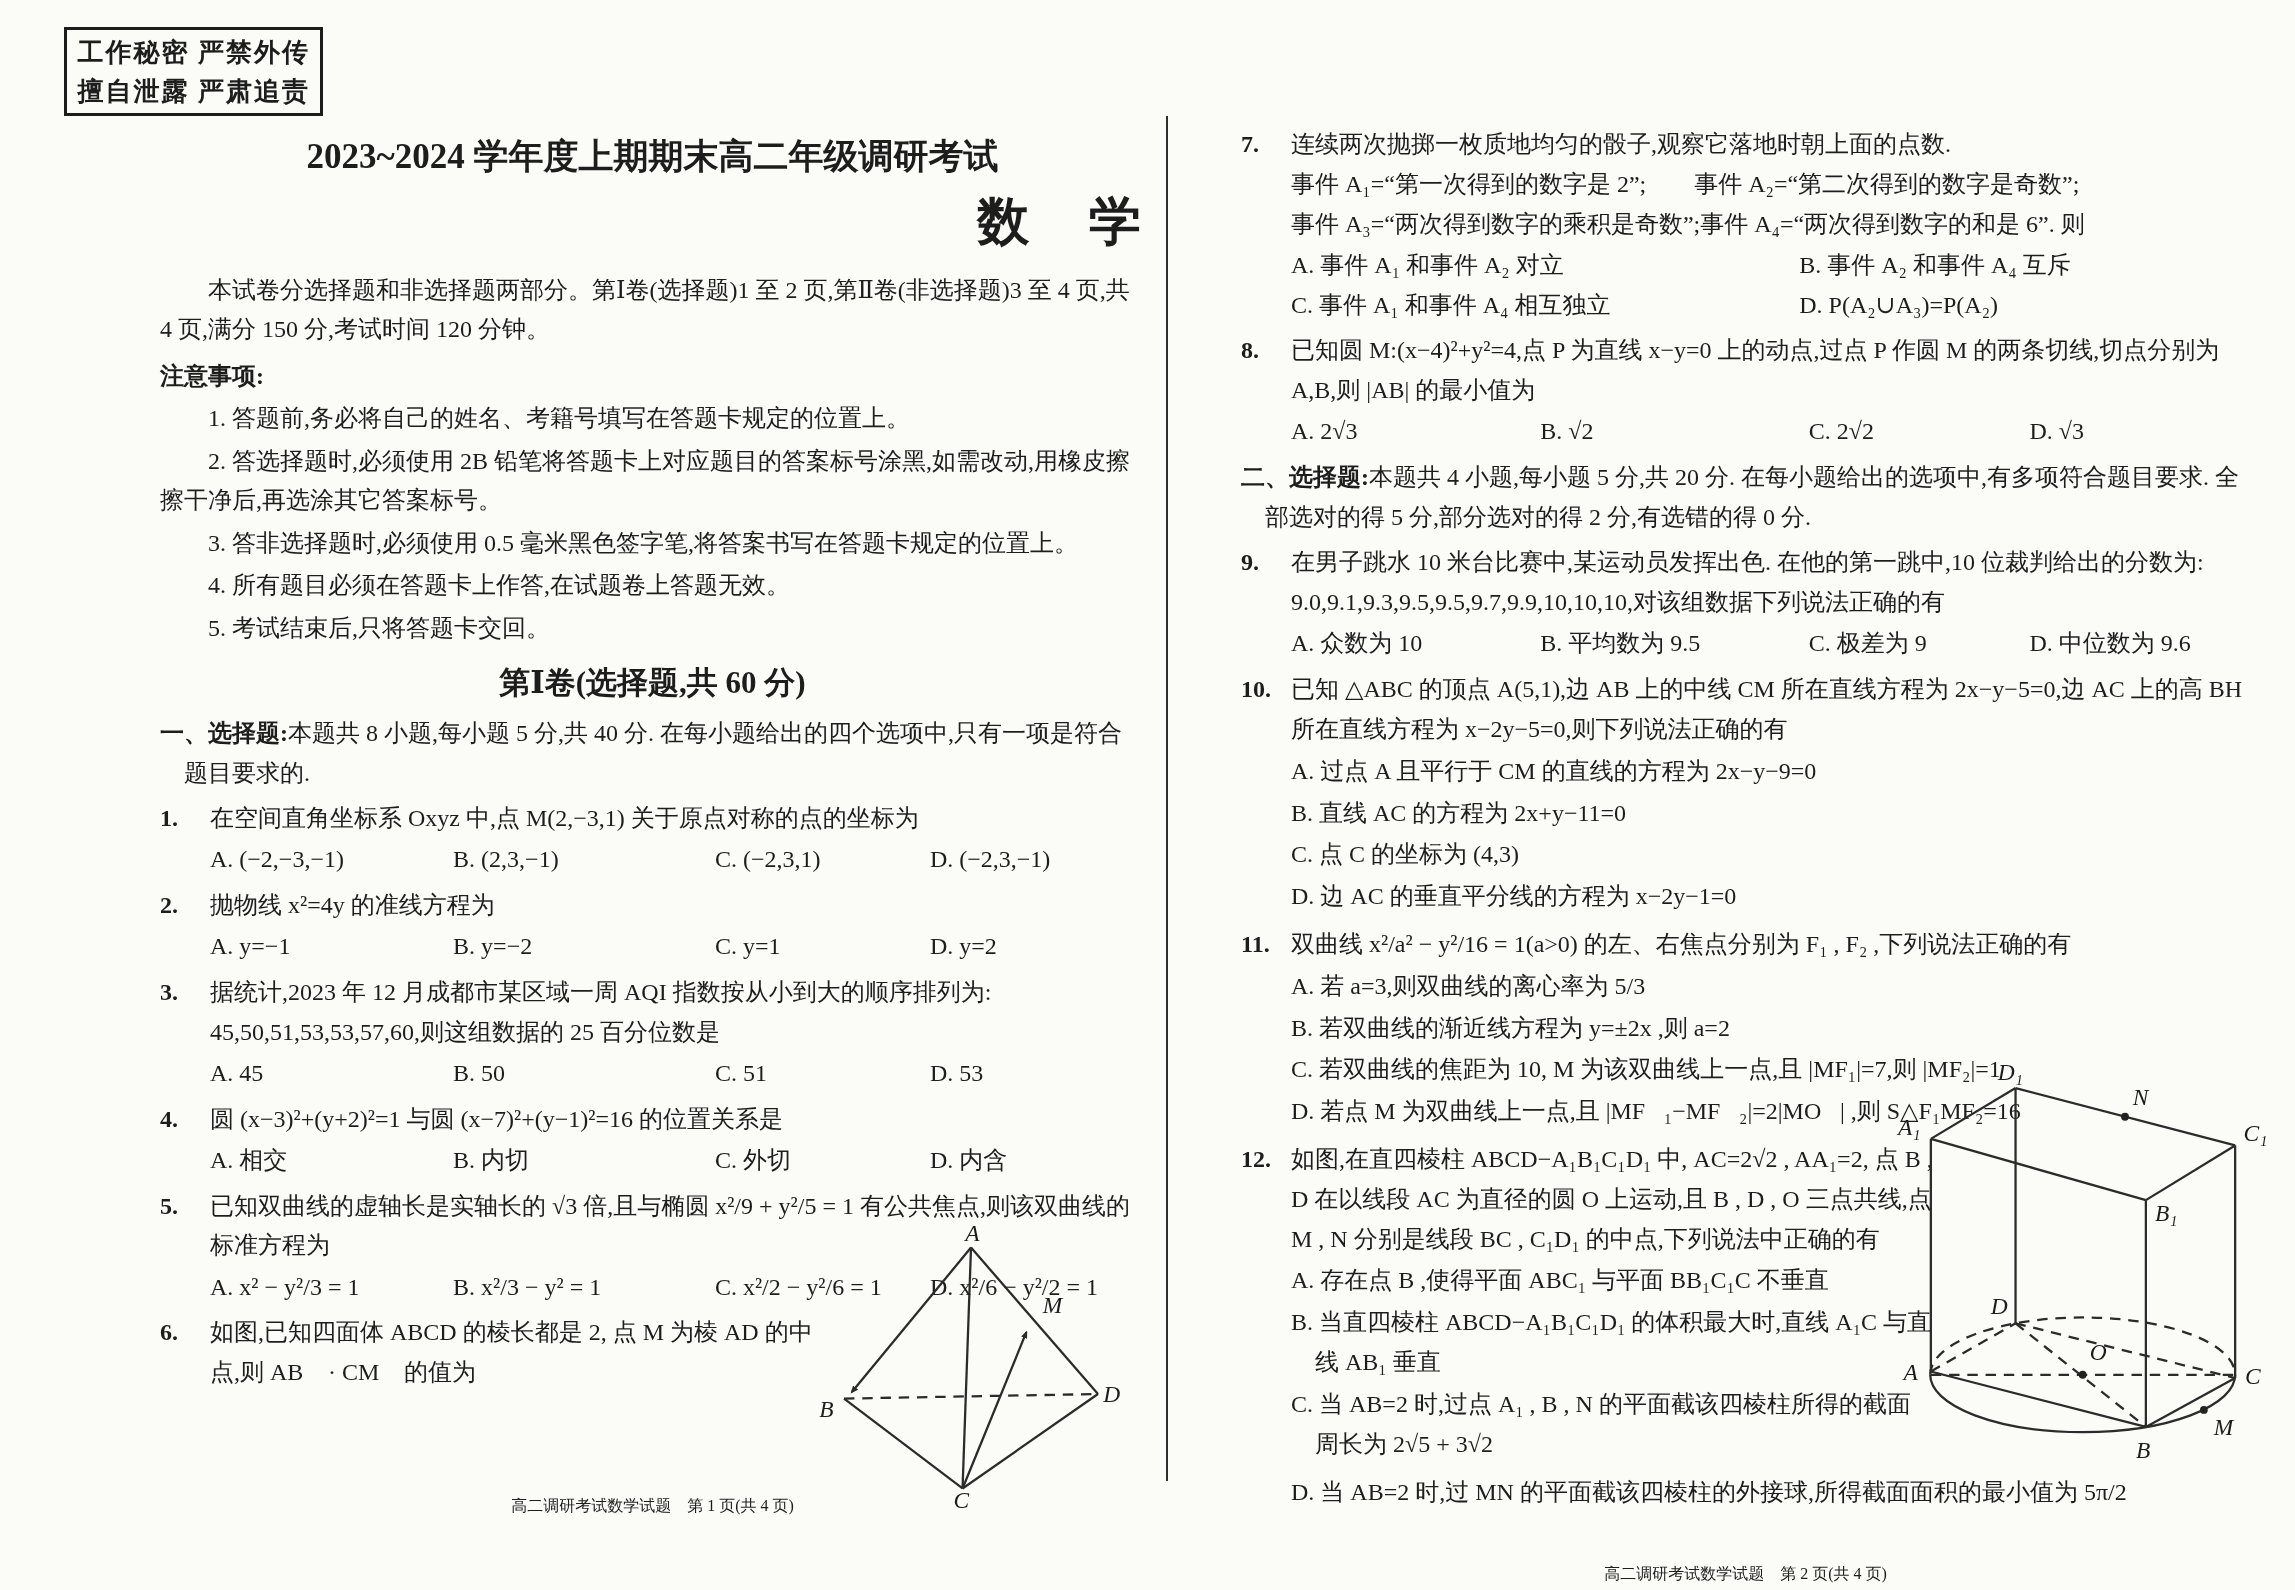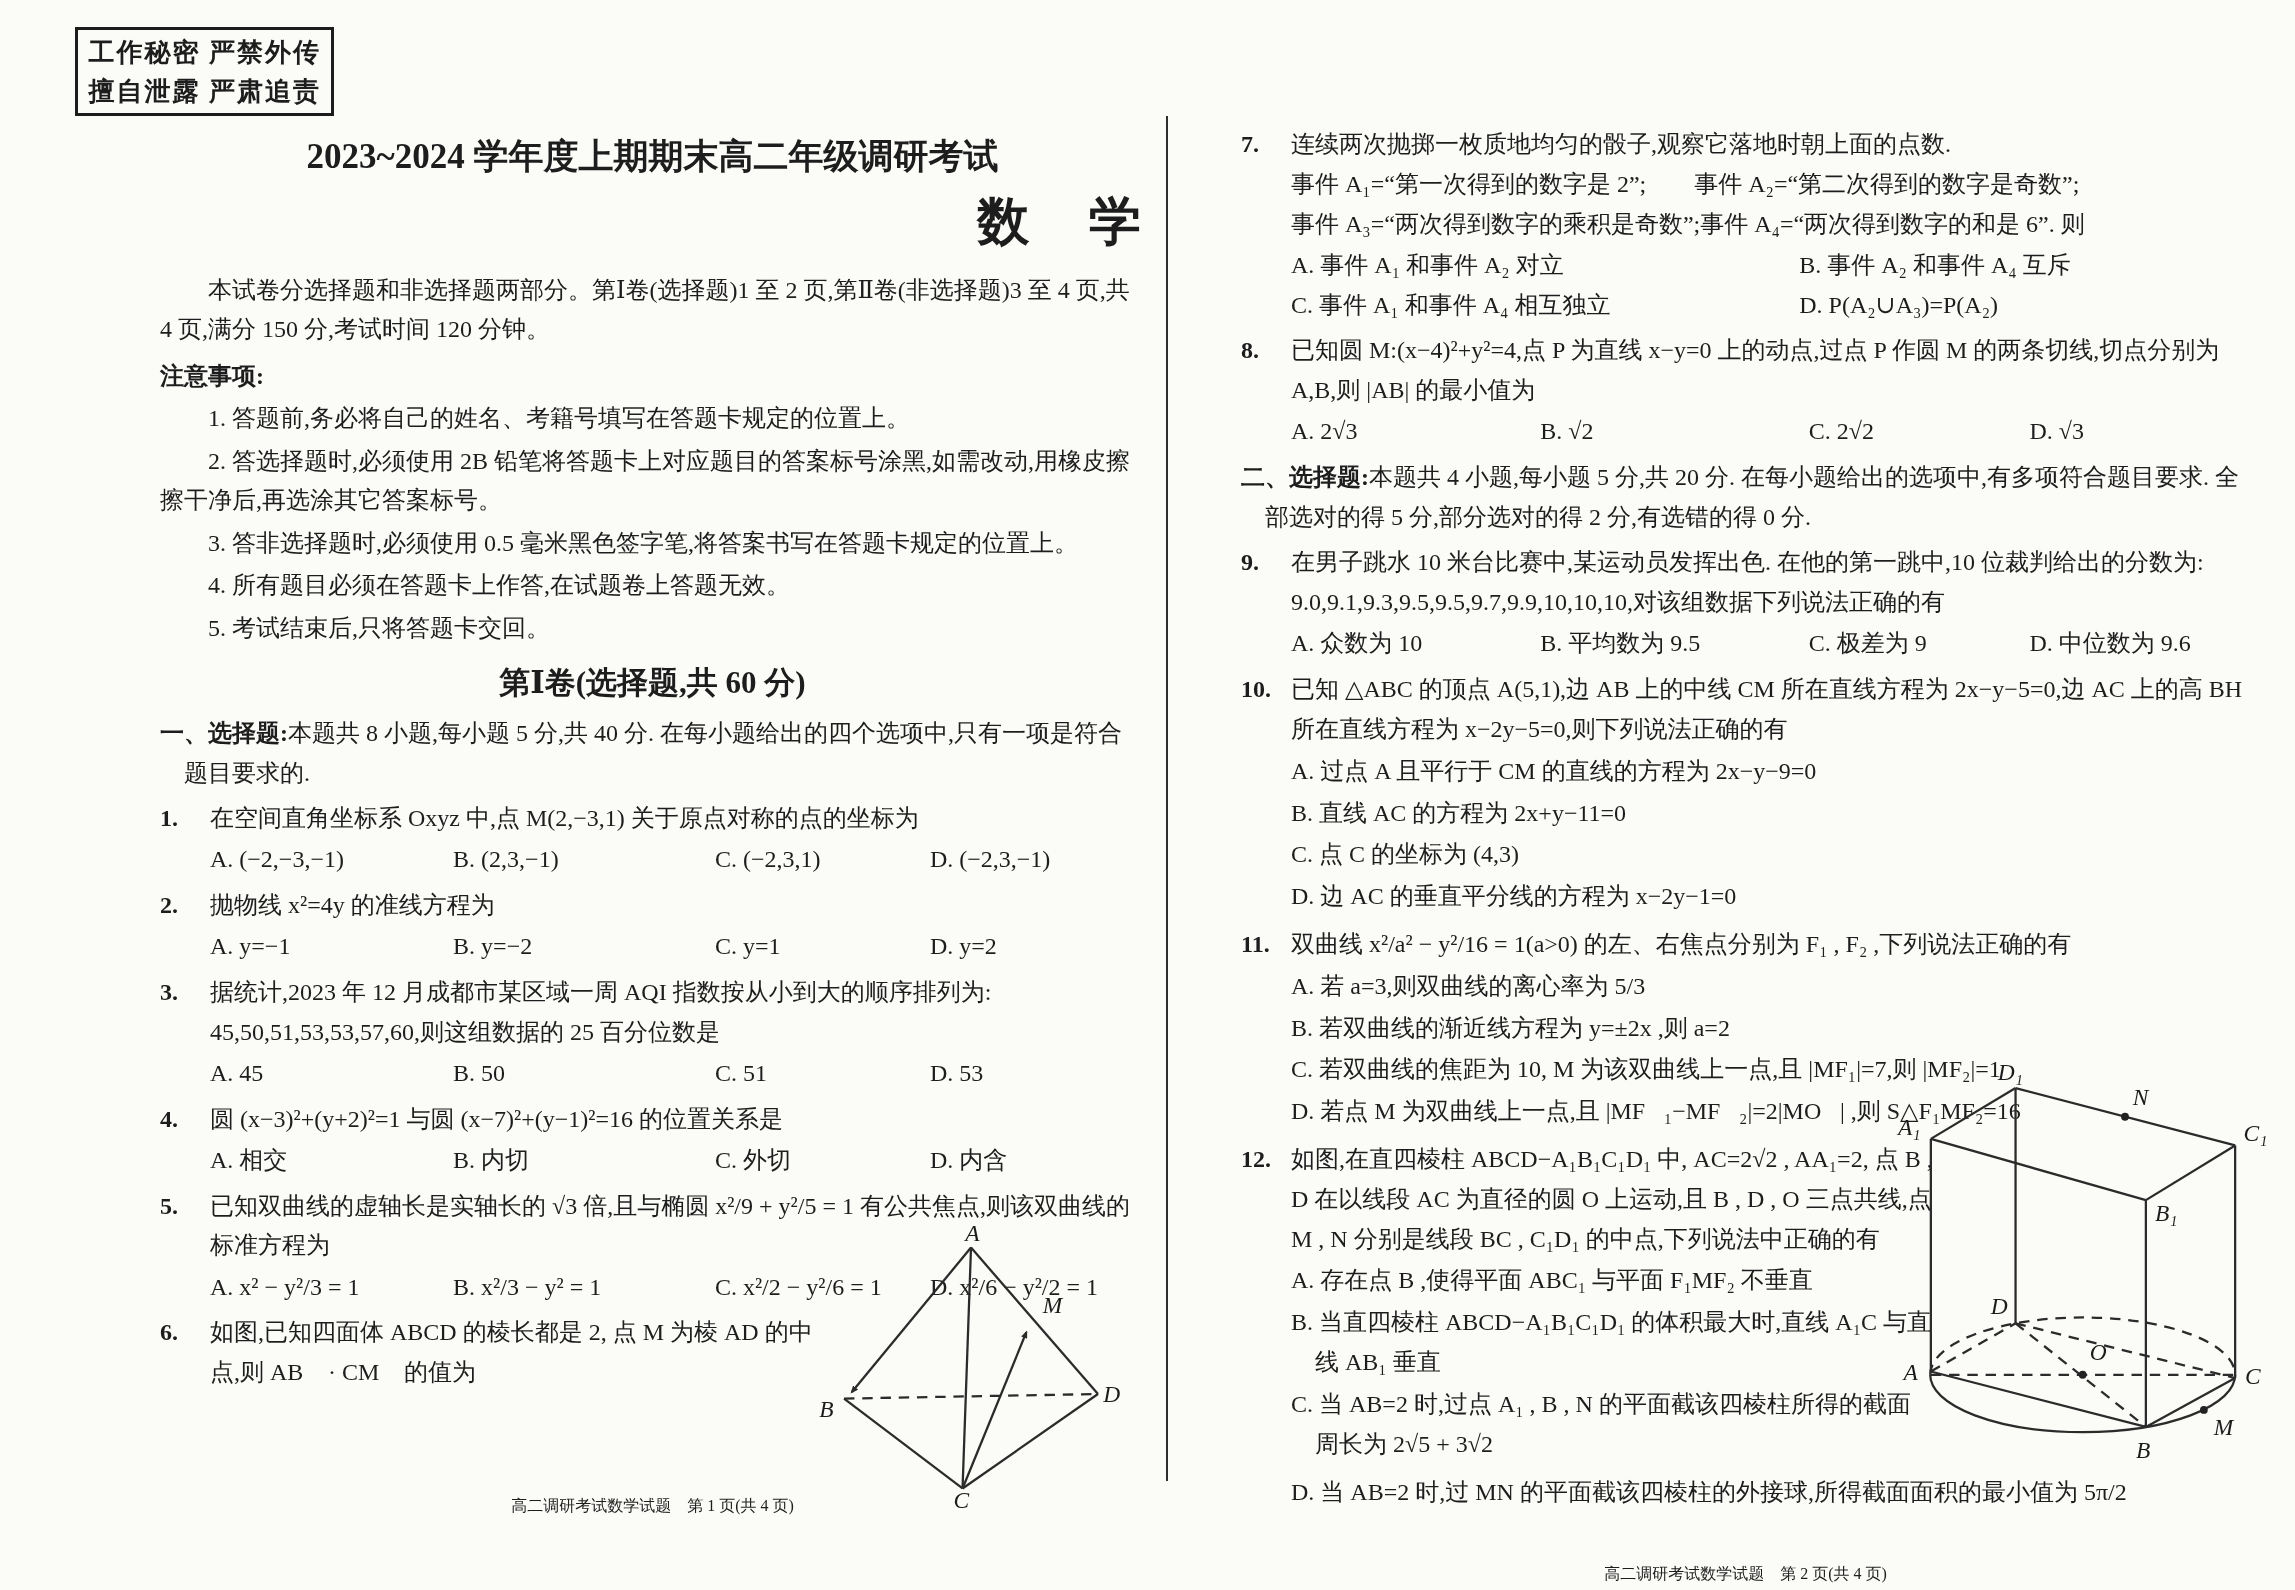"工作秘密 严禁外传" .stamp { left: 75px -> 64px }
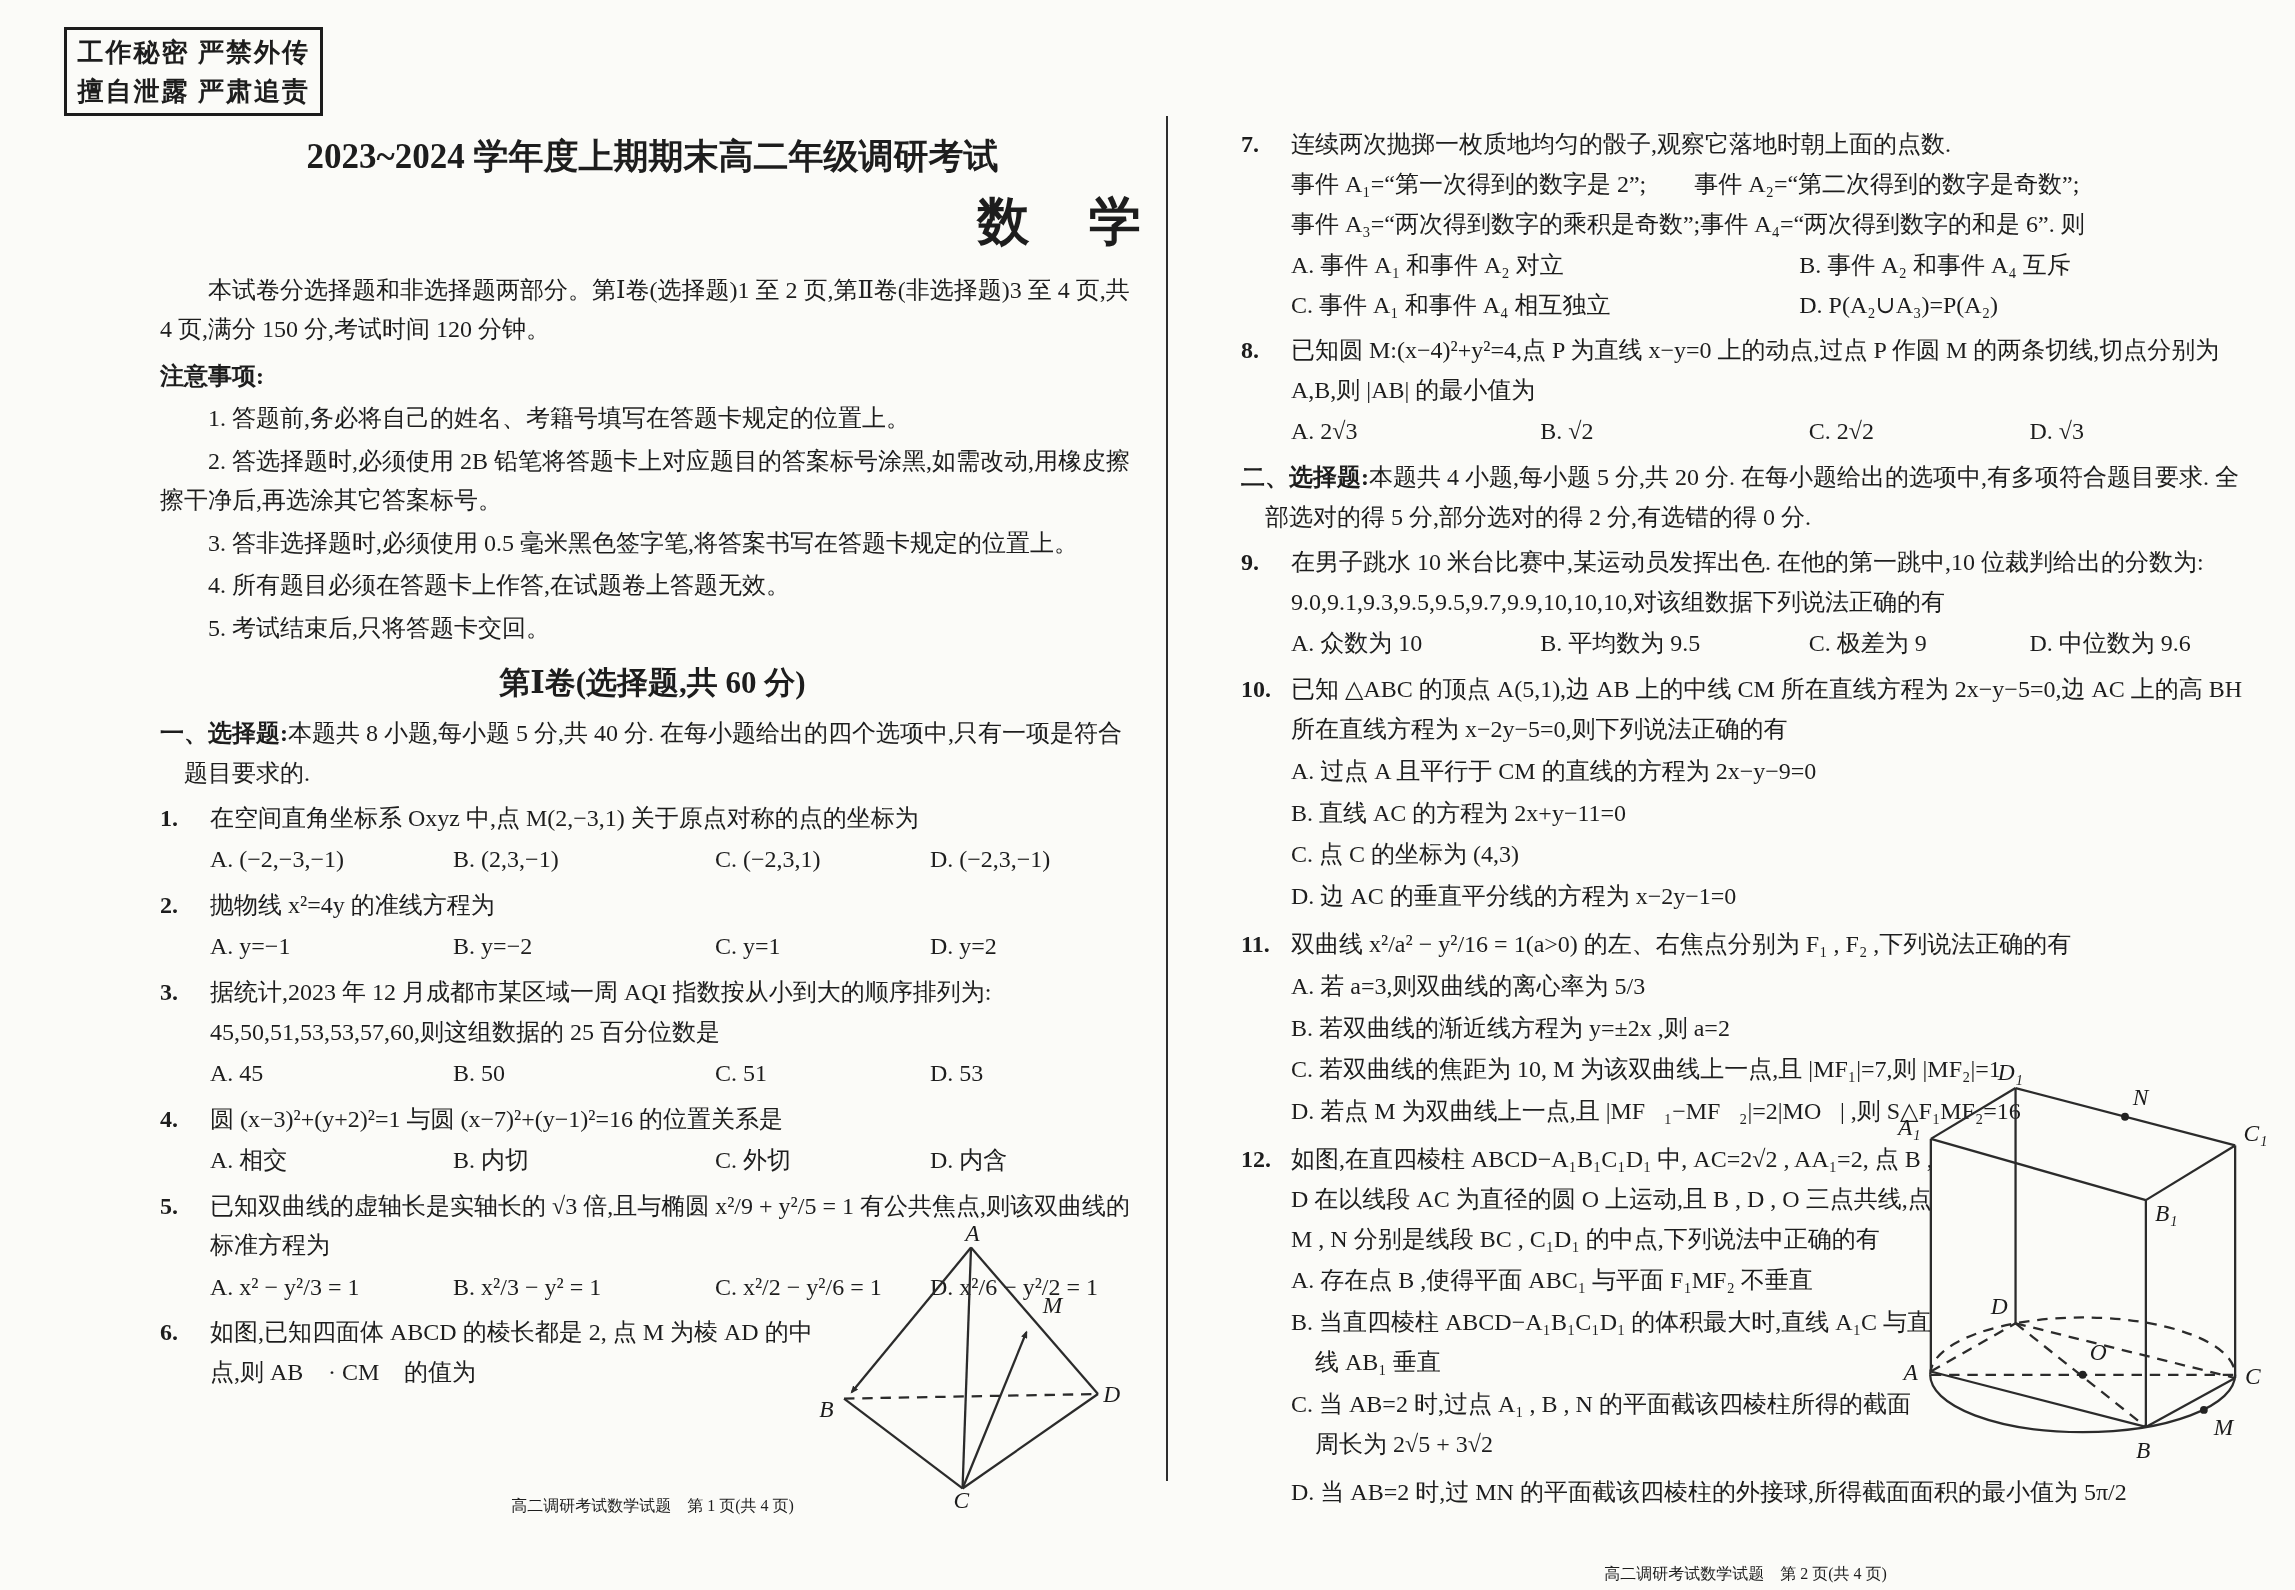"A. 存在点 B ,使得平面 ABC₁" div.opt { text: F₁MF₂ -> BB₁C₁C }
